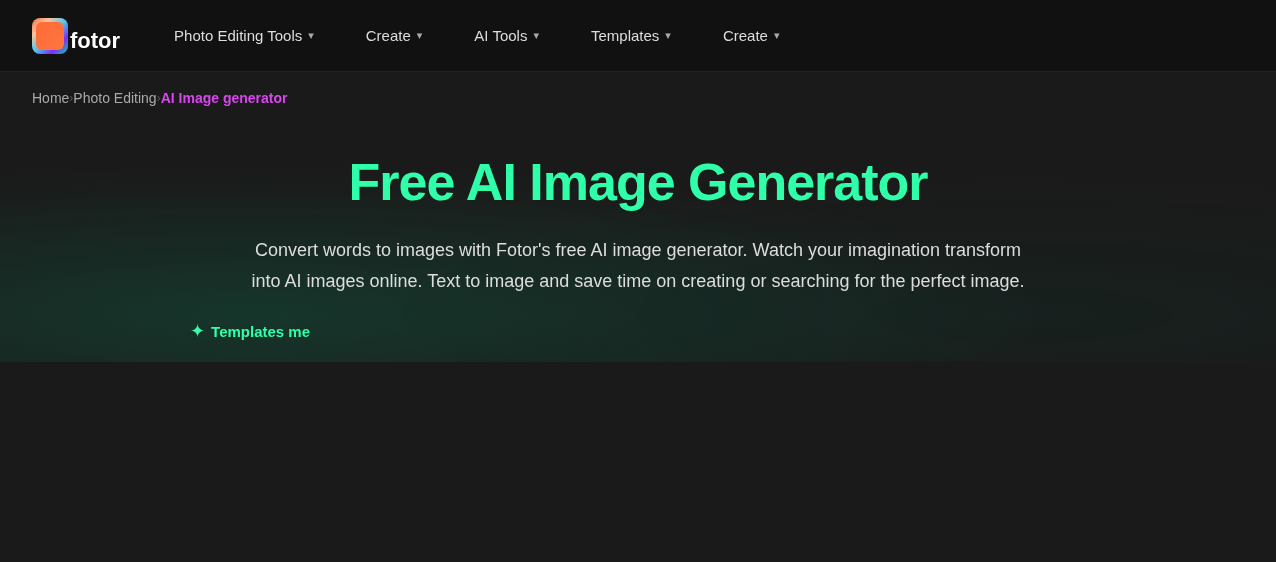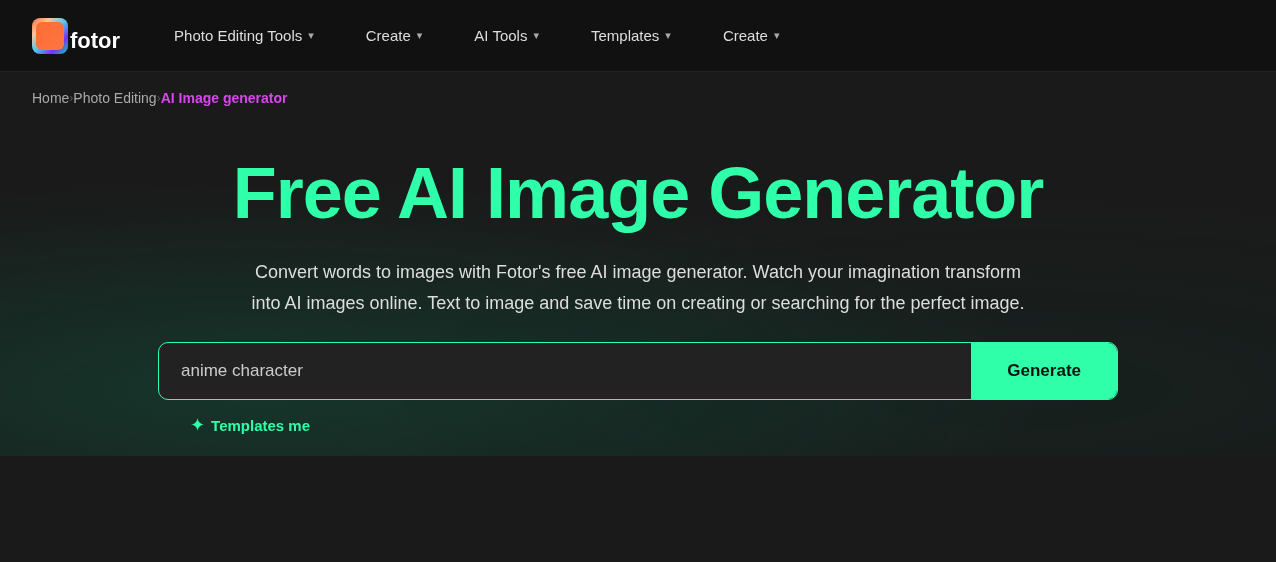"Free AI Image Generator" .hero-title { font-size: 72px -> 52px }
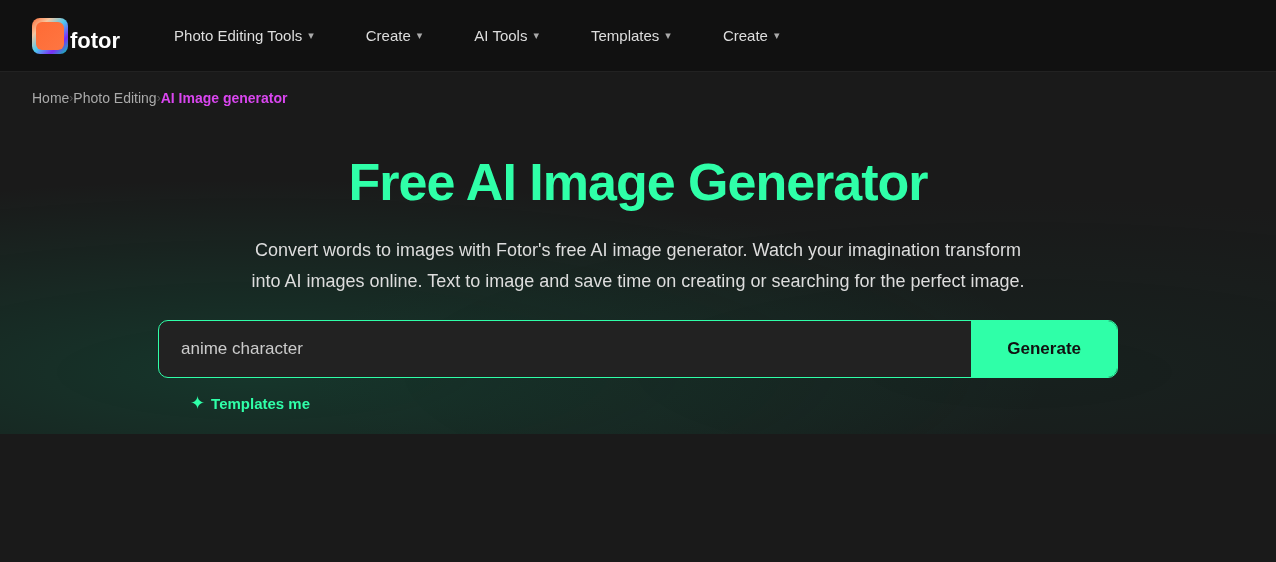"anime character" div.input-row { html: <div> <input> <button>Generate</button> </div> -> none }
